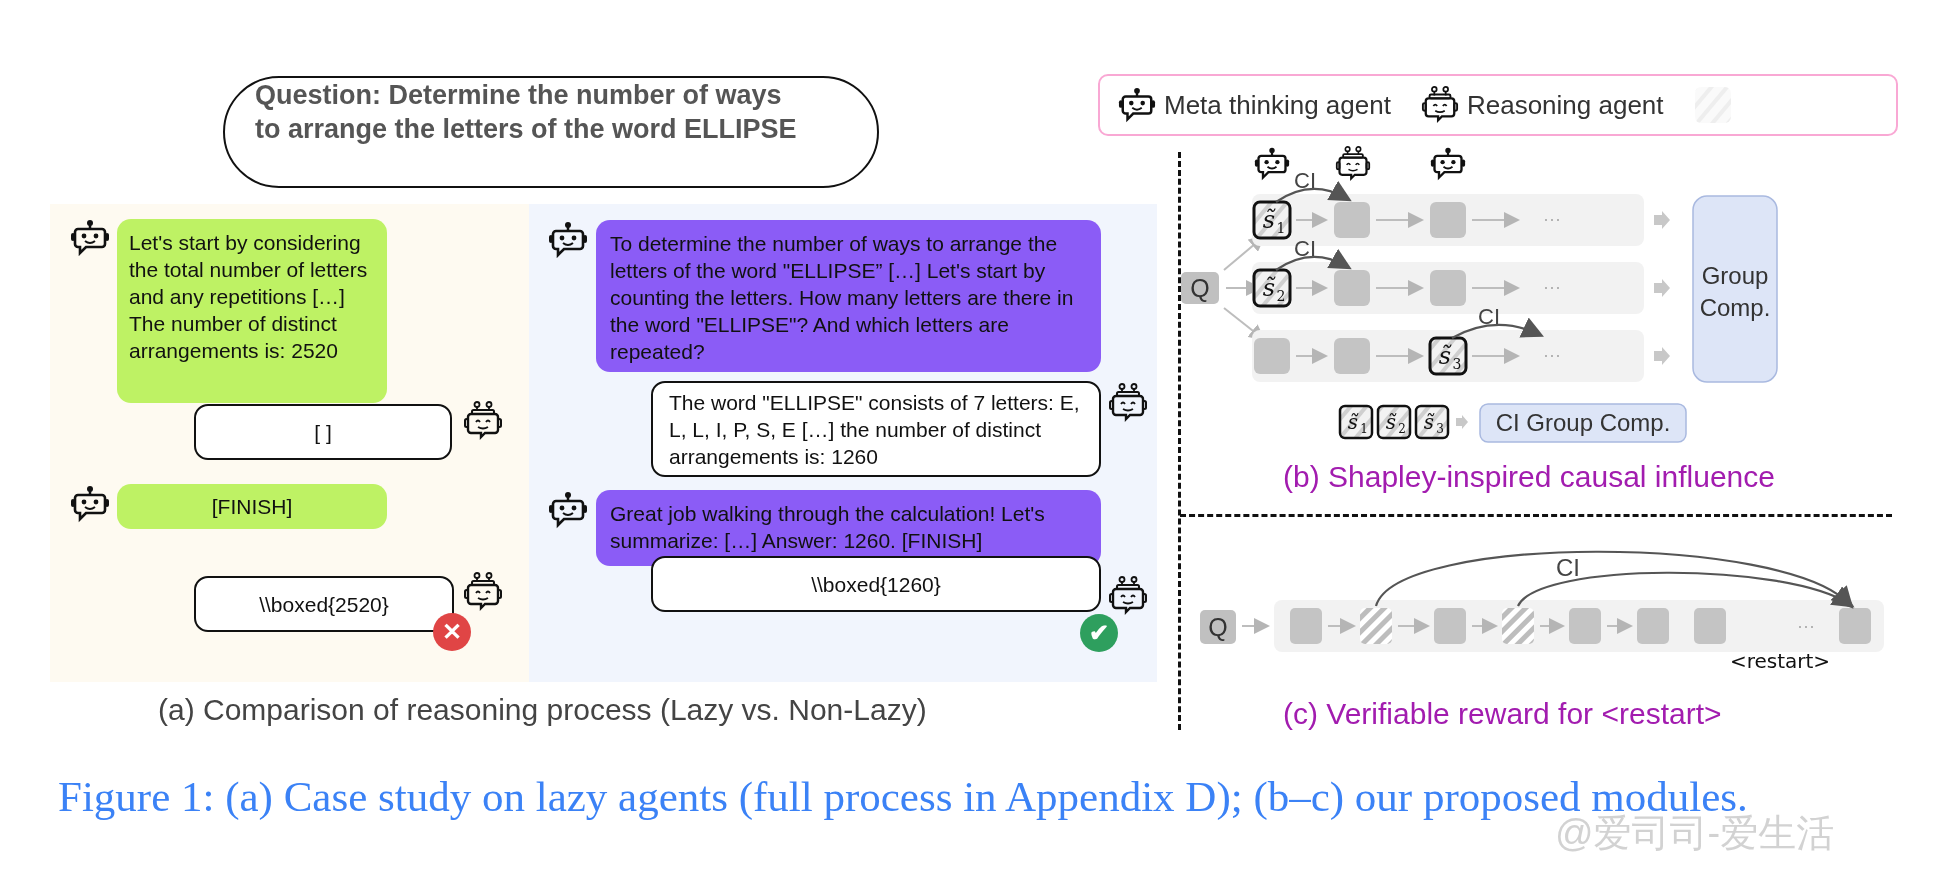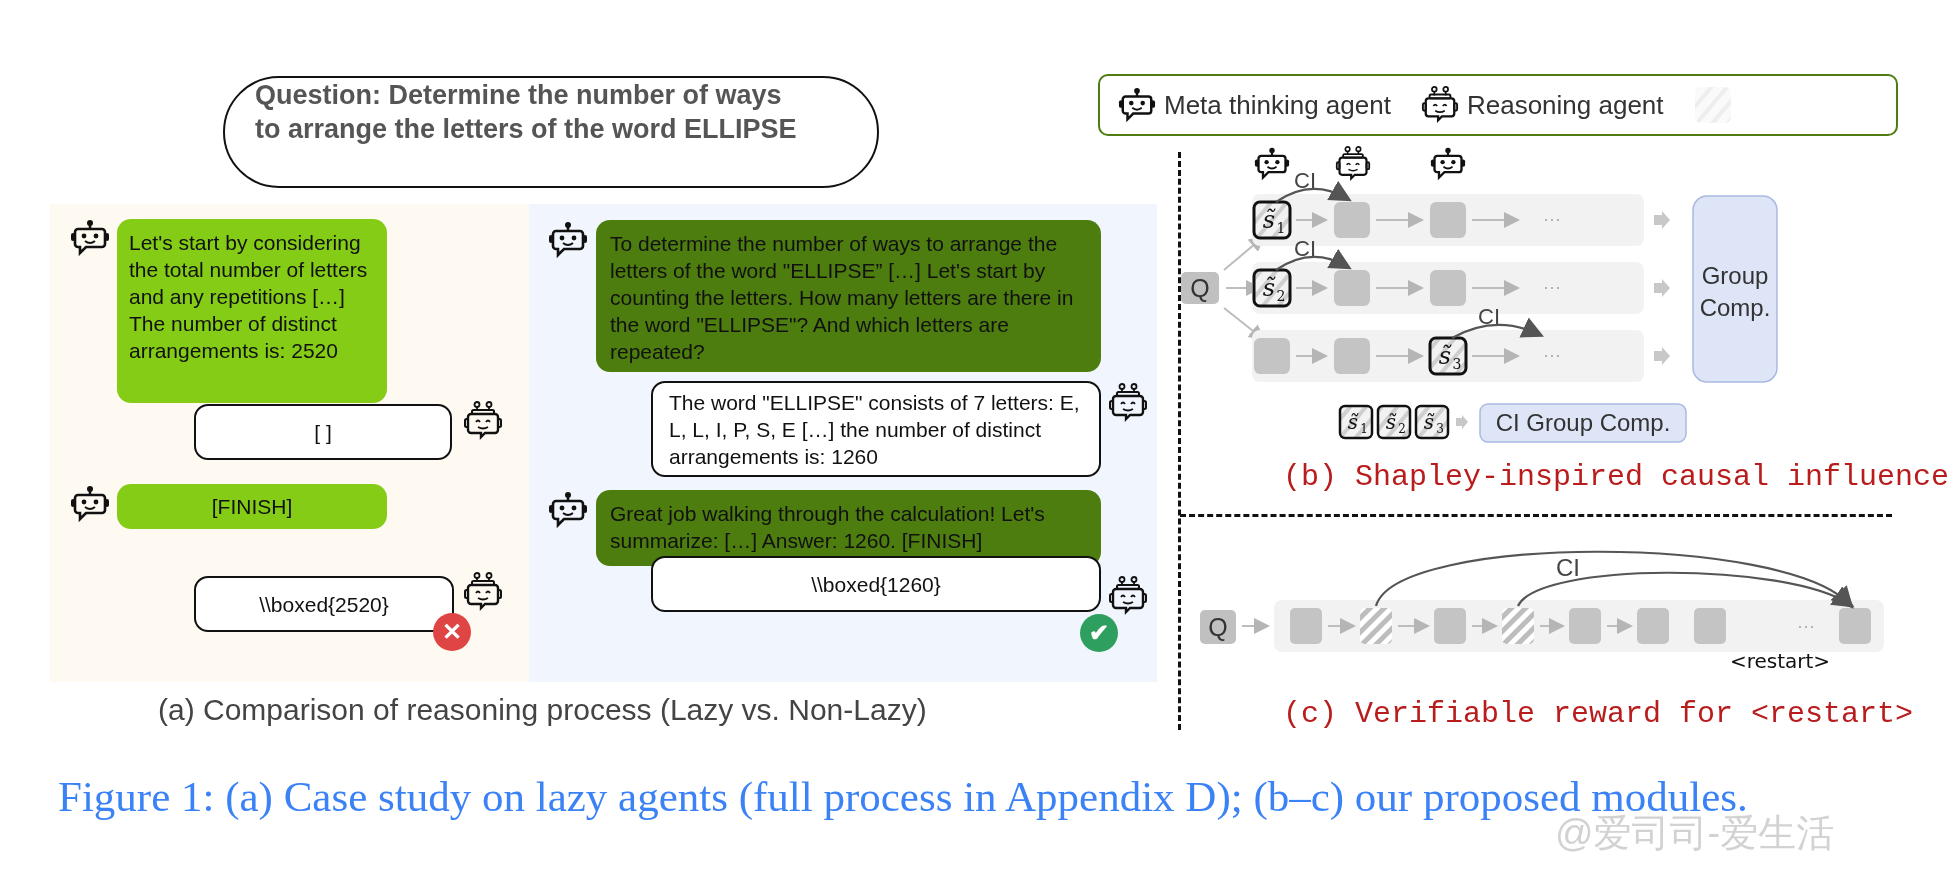"Meta thinking agent" .legend { border: 2px solid #4d7c0f -> 2px solid #f9a8d4 }
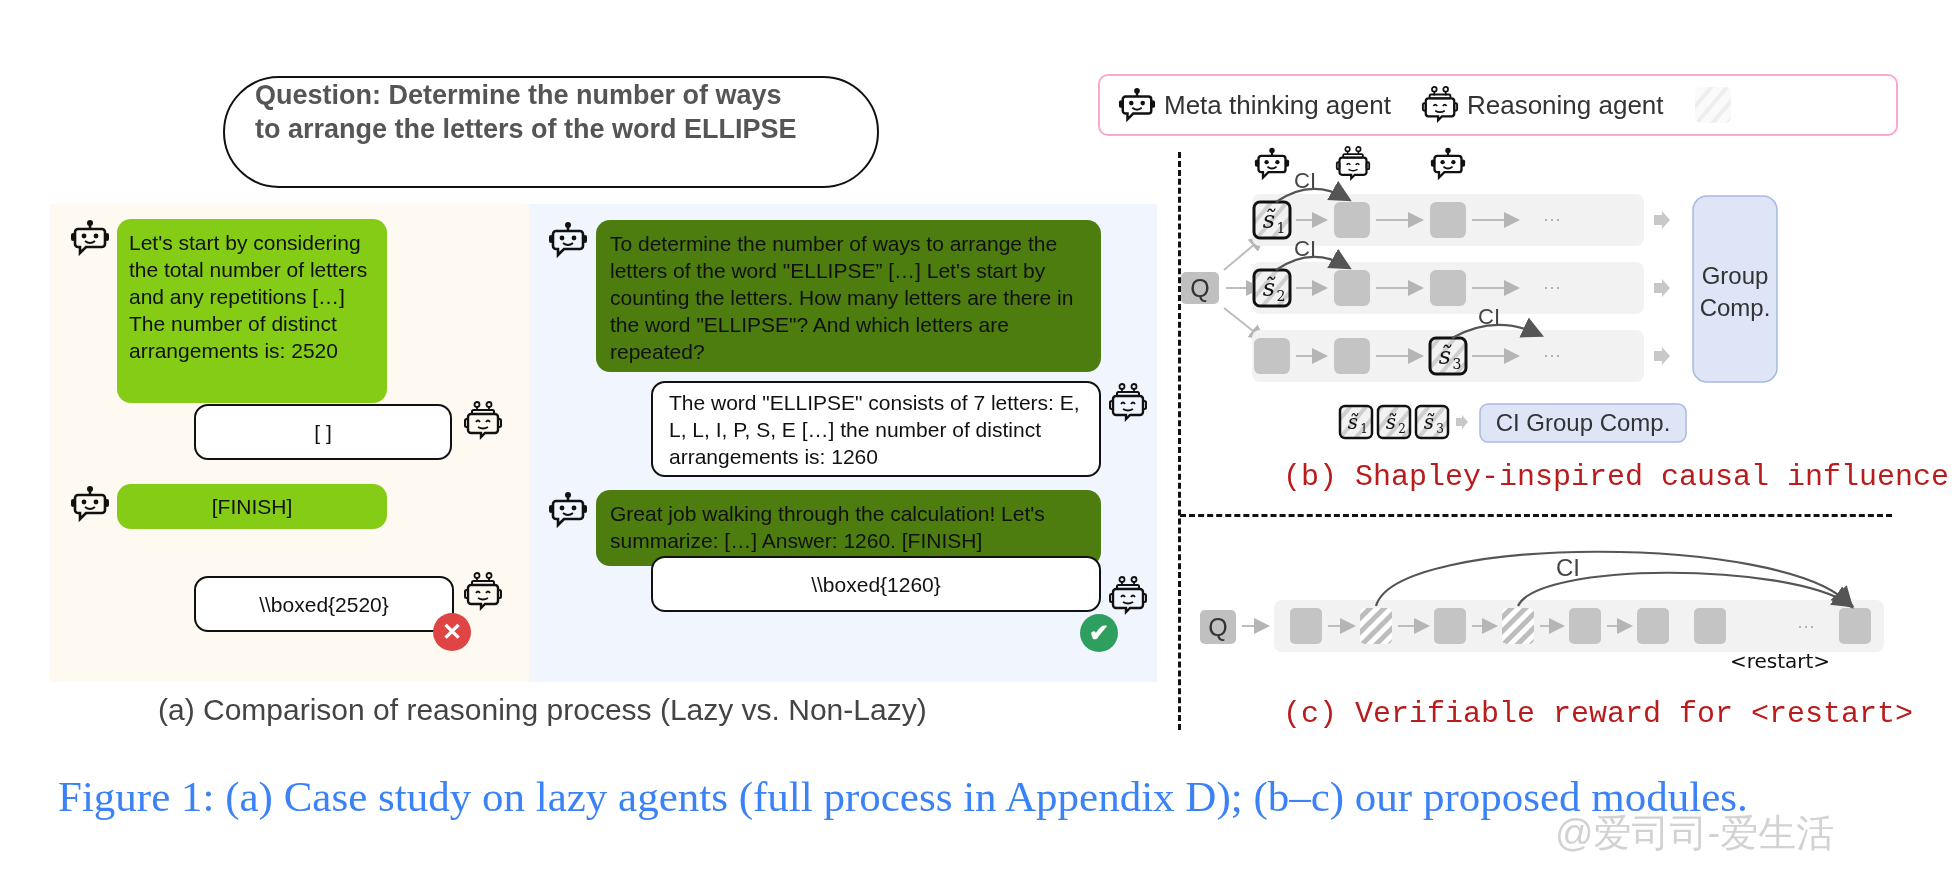"Let's start by considering the" .bubble-meta-lazy { background: #84cc16 -> #bef264 }
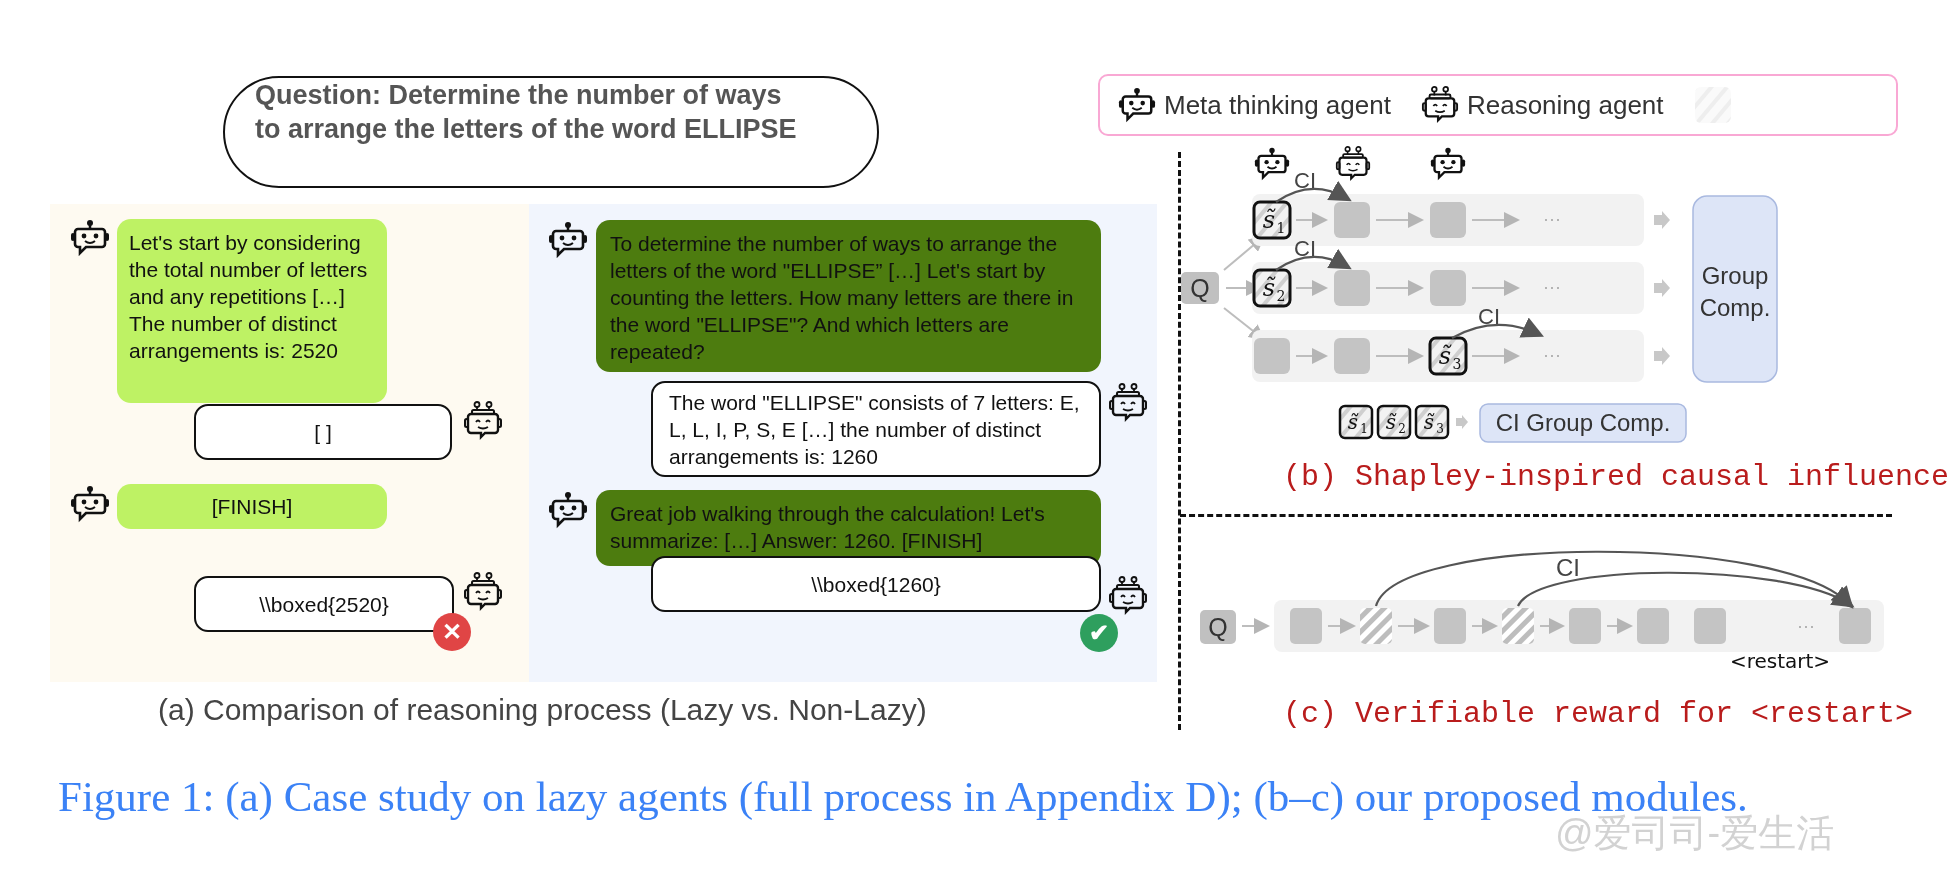"To determine the number of" .bubble-meta-nl { background: #4d7c0f -> #8b5cf6 }
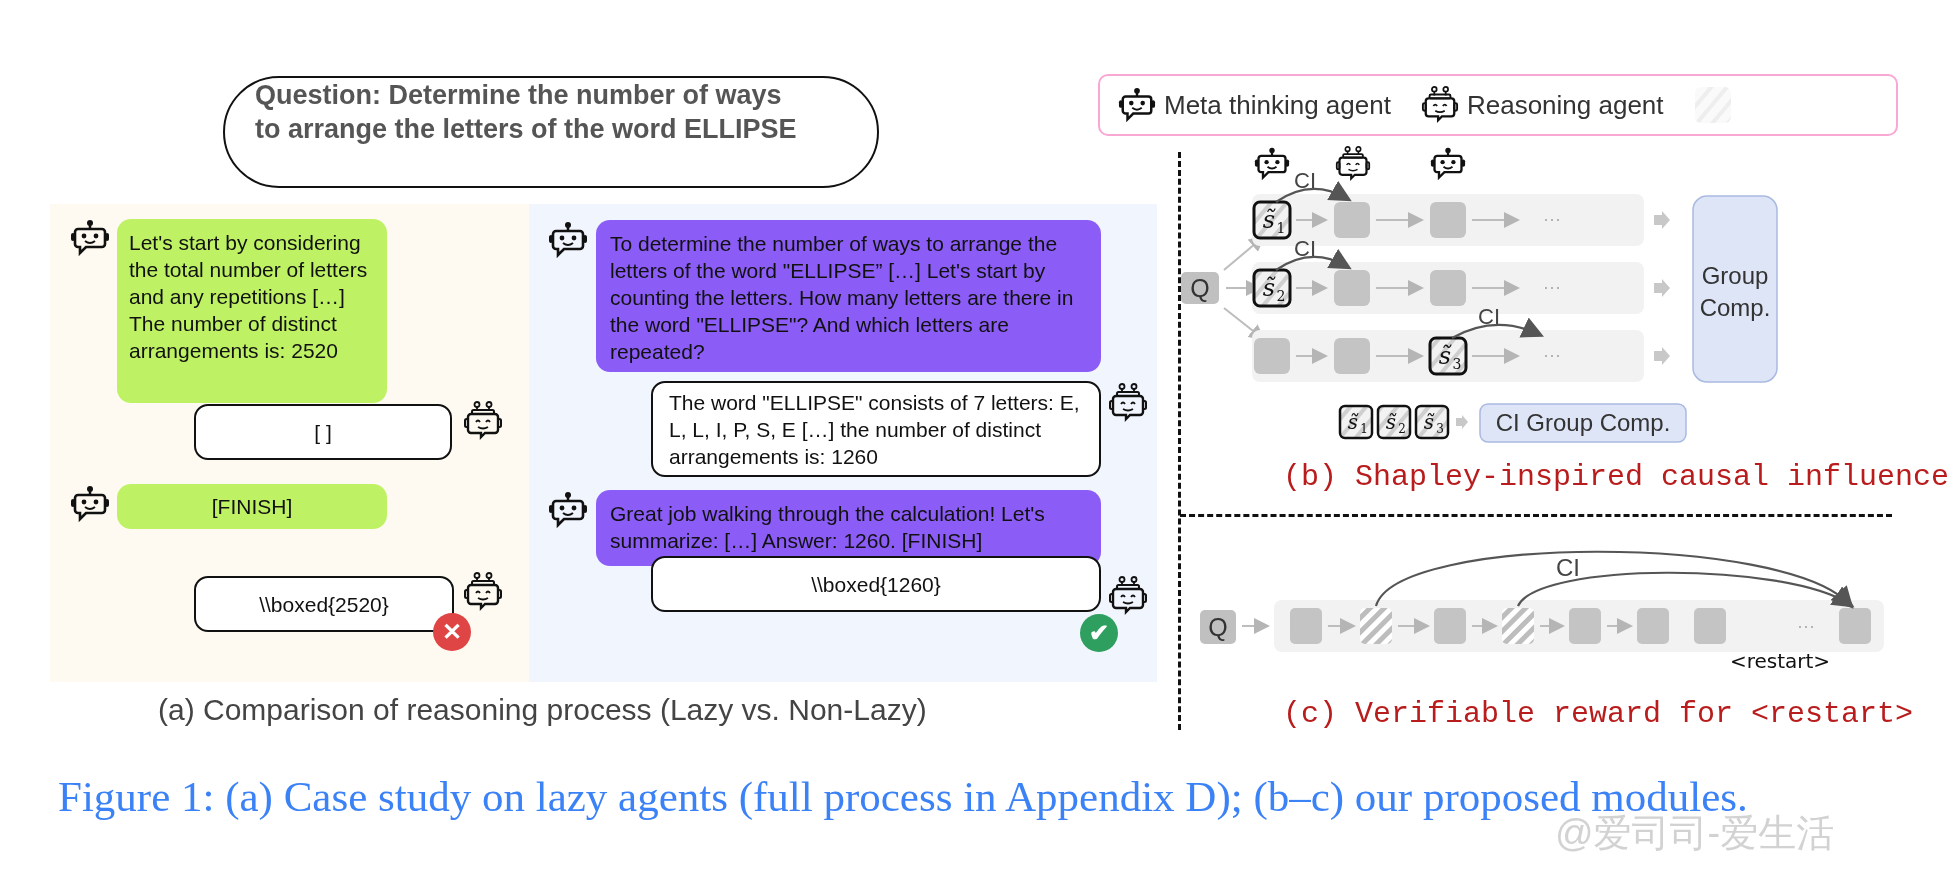"(b) Shapley-inspired causal influence" .caption-dark { color: #b91c1c -> #a21caf; font-family: Liberation Mono, monospace -> none }
